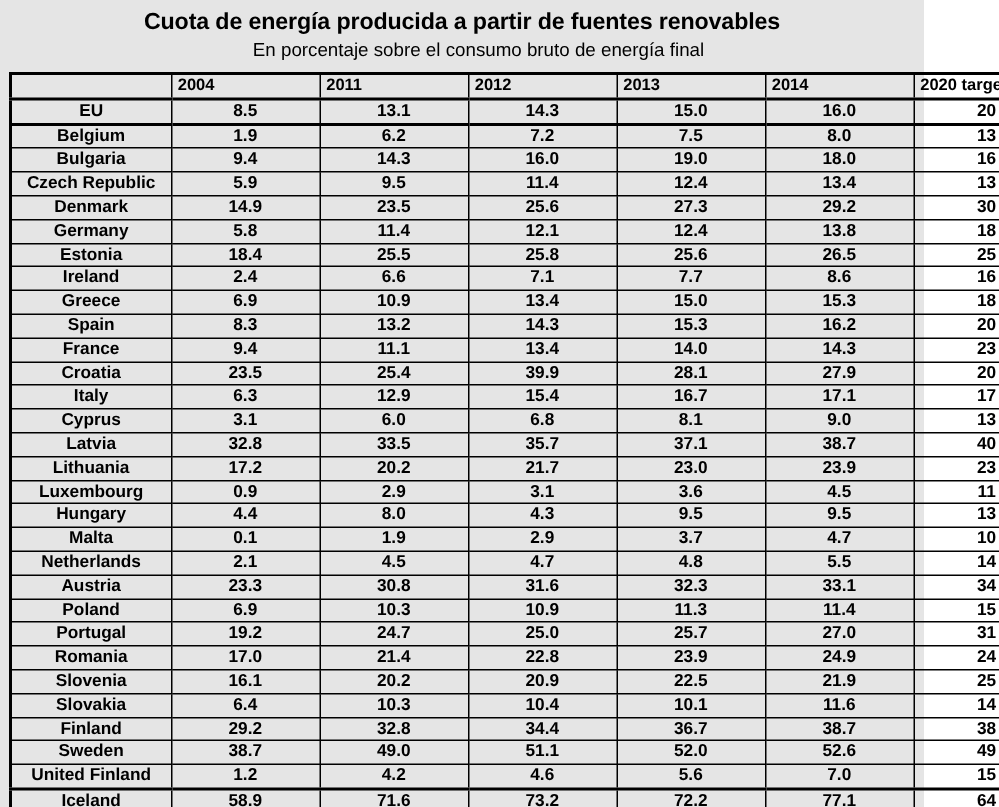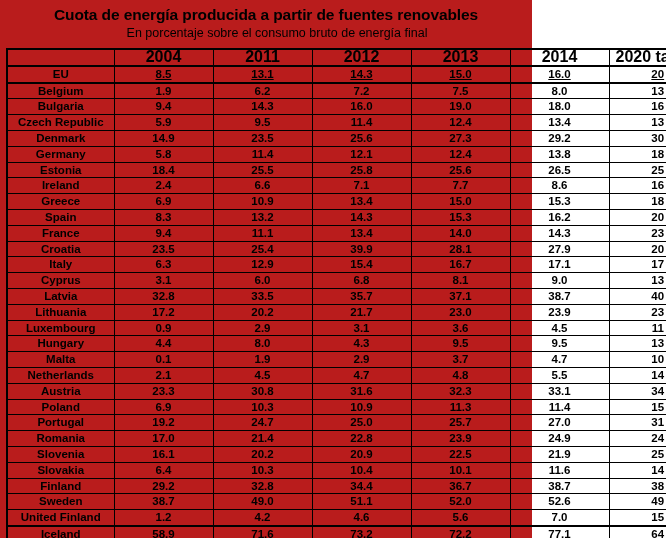"Cuota de energía producida a" #page { background: #b91c1c -> #e5e5e5; width: 532px -> 616px }
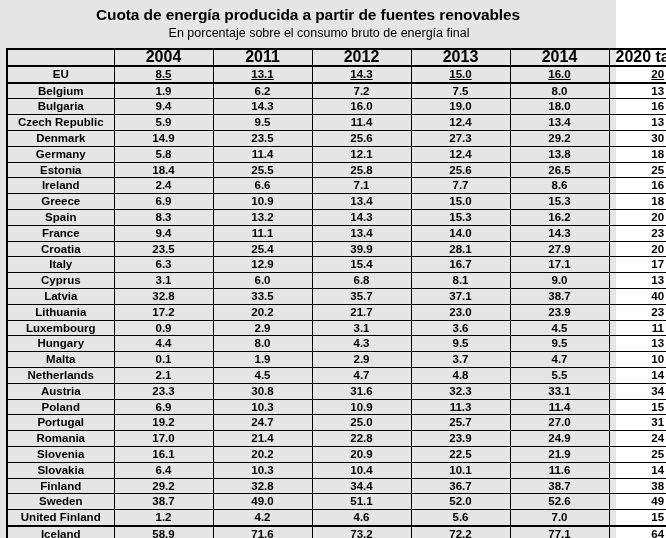"2004" table.data th { font-size: 16px -> 11px; text-align: center -> left }
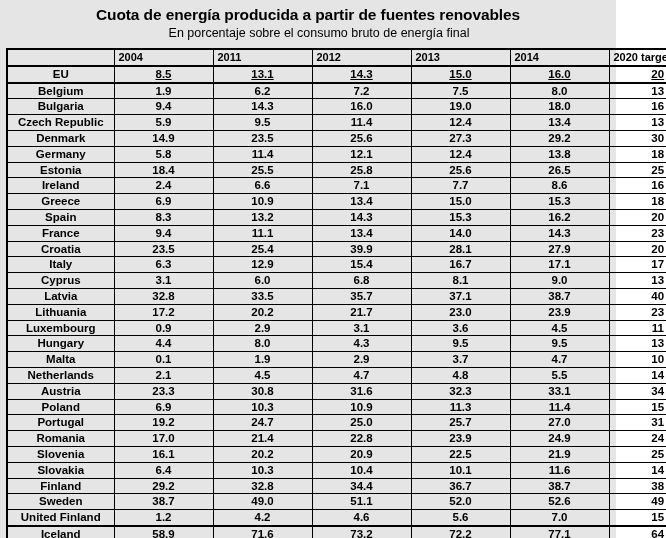"8.5" tr.eu-row td.num { text-decoration: underline -> none }
